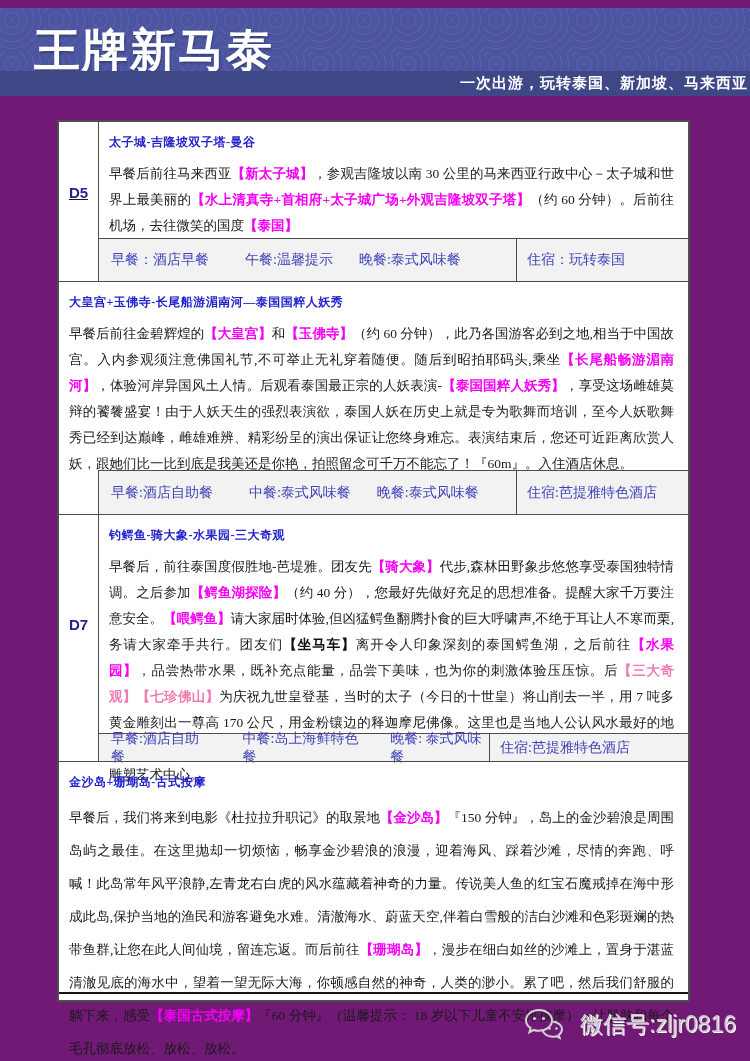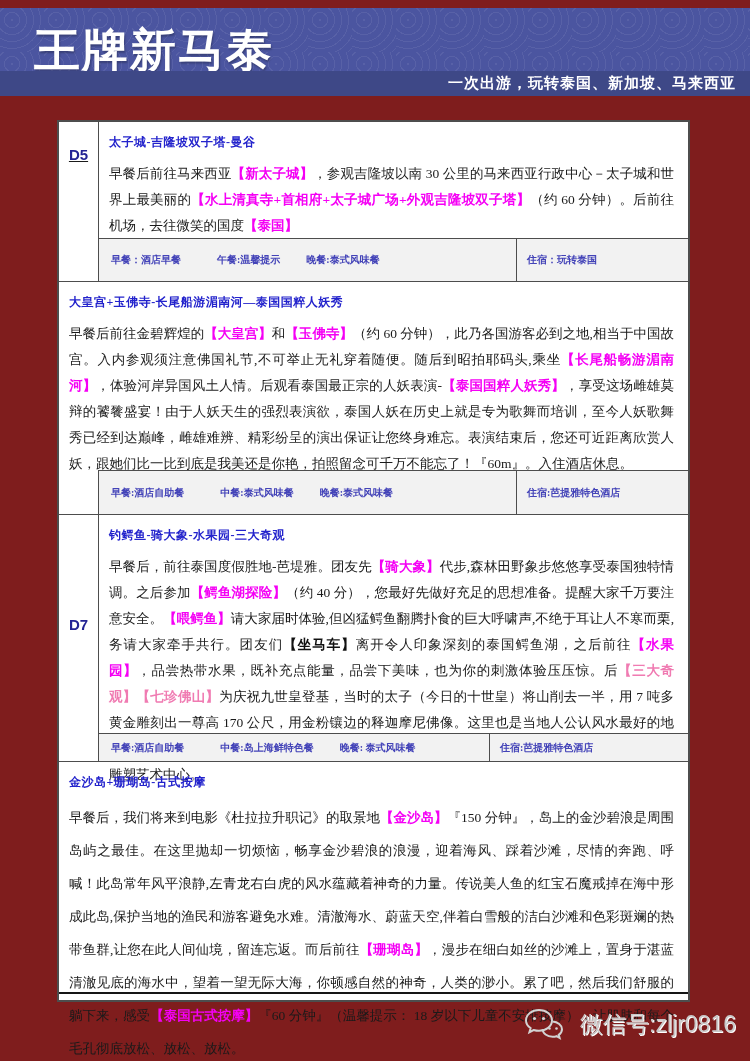"王牌新马泰" .page { background: #7f1d1d -> #701a75 }
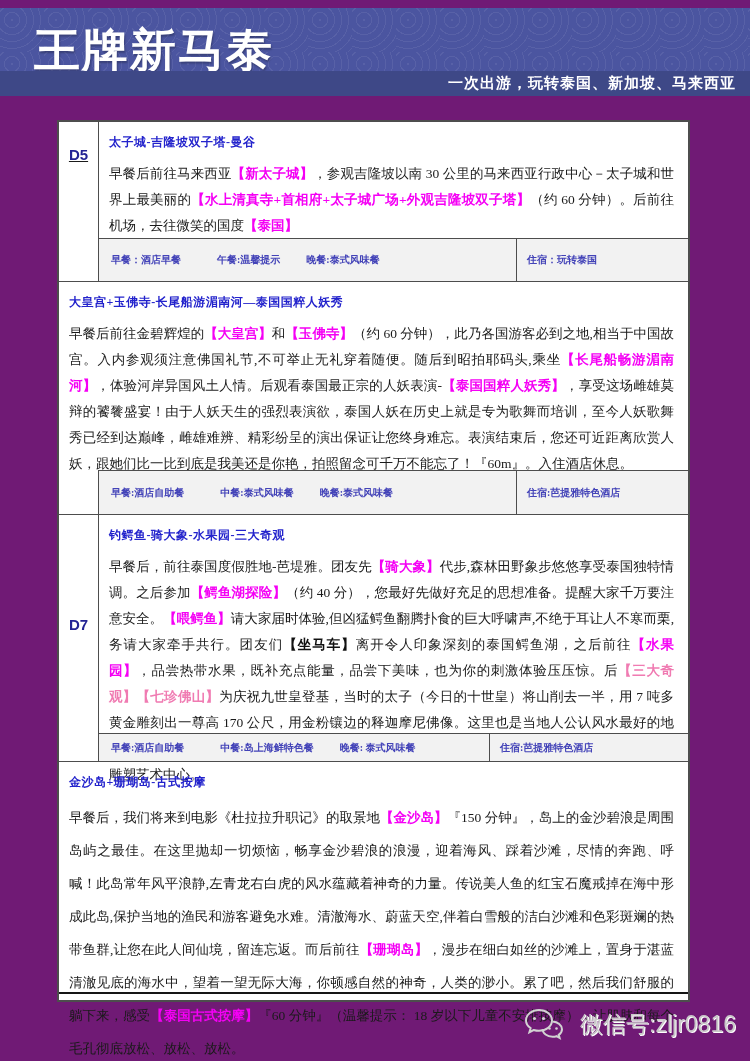"一次出游，玩转泰国、新加坡、马来西亚" .band-stripe { padding-right: 14px -> 2px }
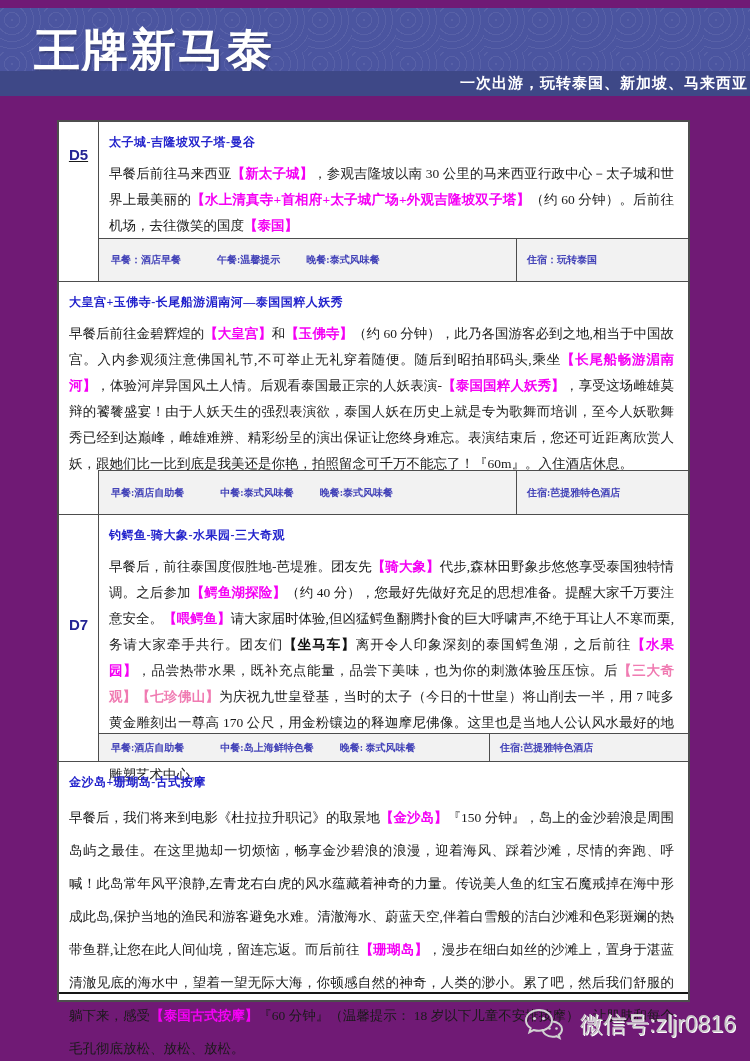"D5" .cell.day.top { align-items: flex-start -> center }
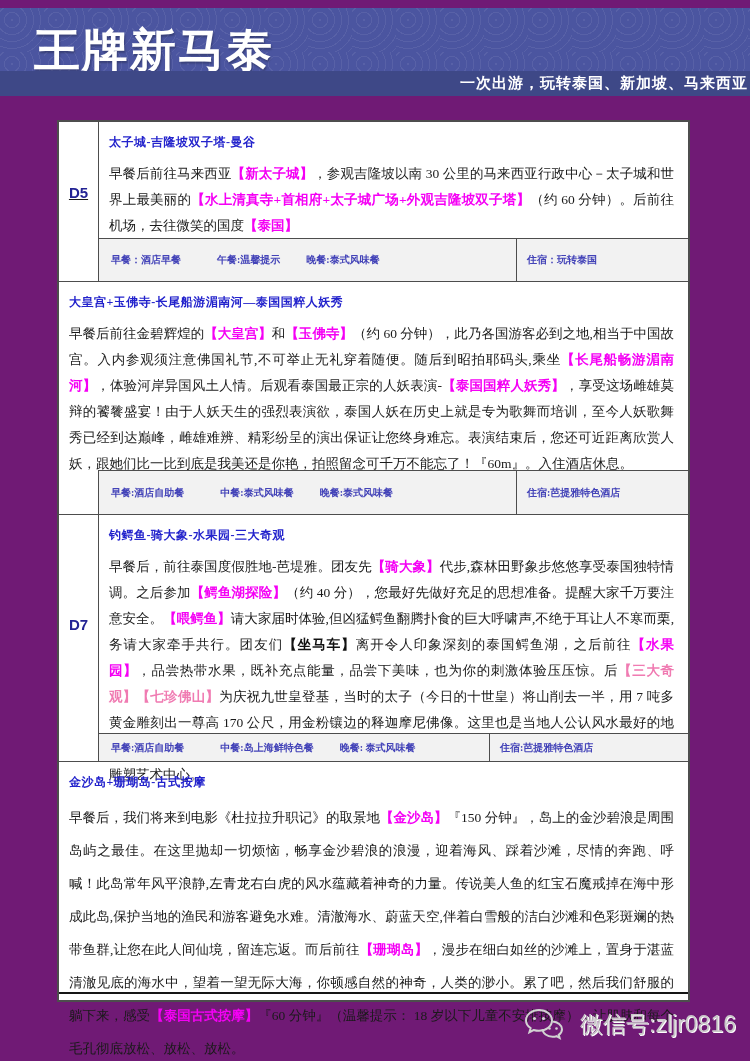"早餐：酒店早餐" .row.meal .cell { font-size: 10px -> 14px; font-weight: bold -> normal }
